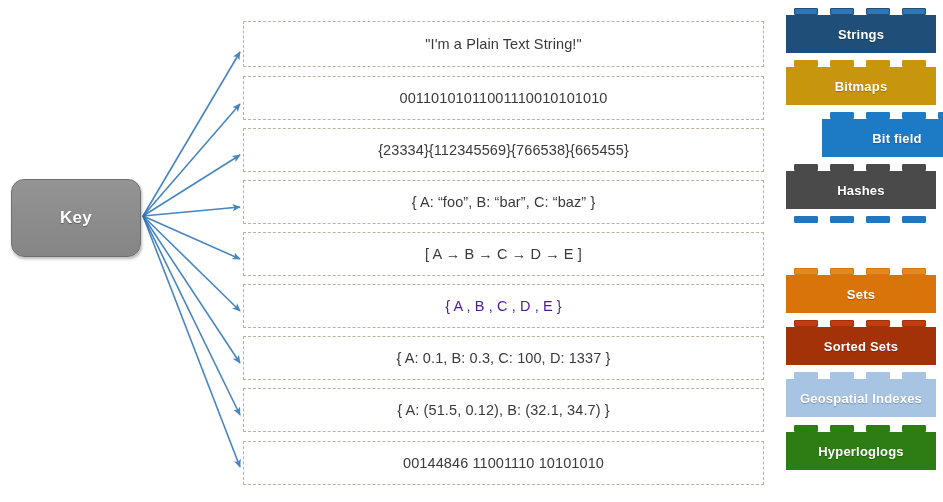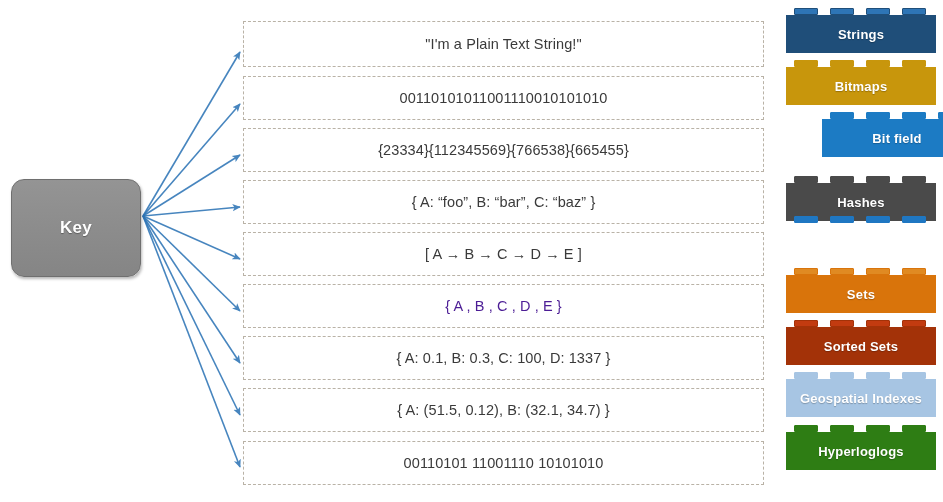"Hashes" div.lego { top: 176px -> 164px }
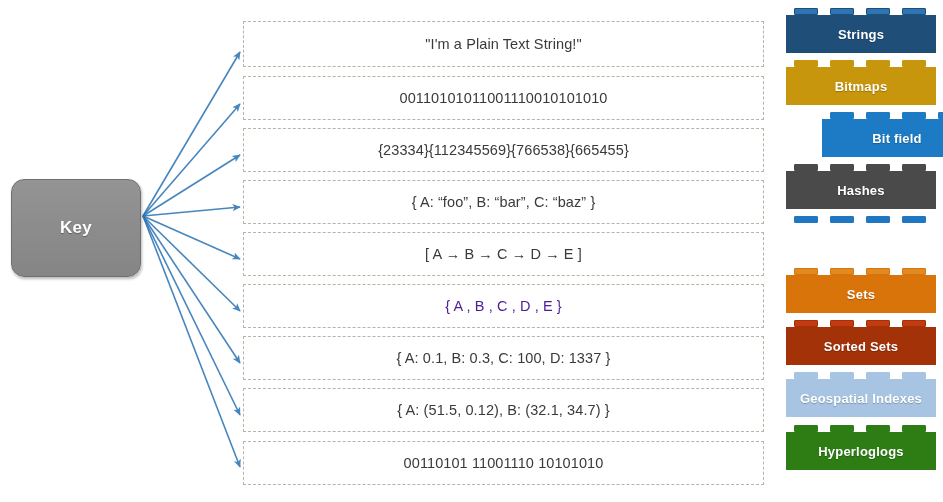"Key" #key-node { height: 98px -> 78px }
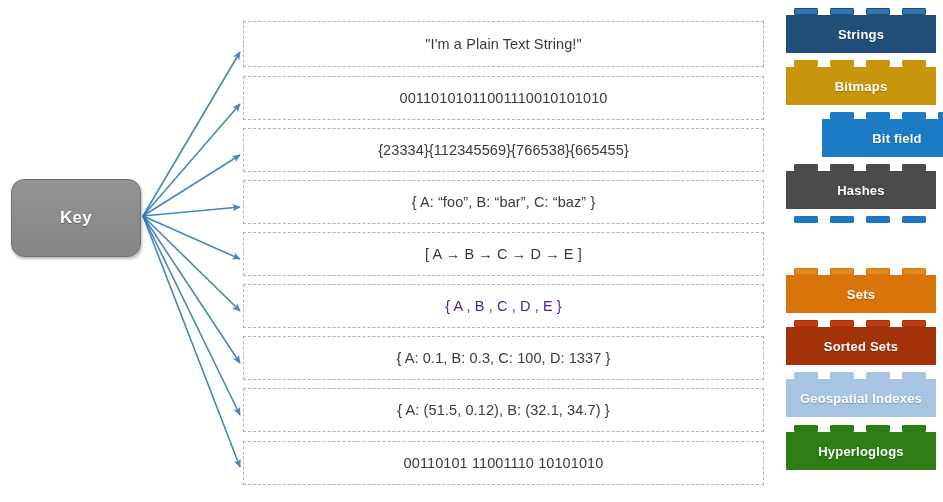"00110101 11001110 10101010" span.value-text { text: 00110101 -> 00144846 }
